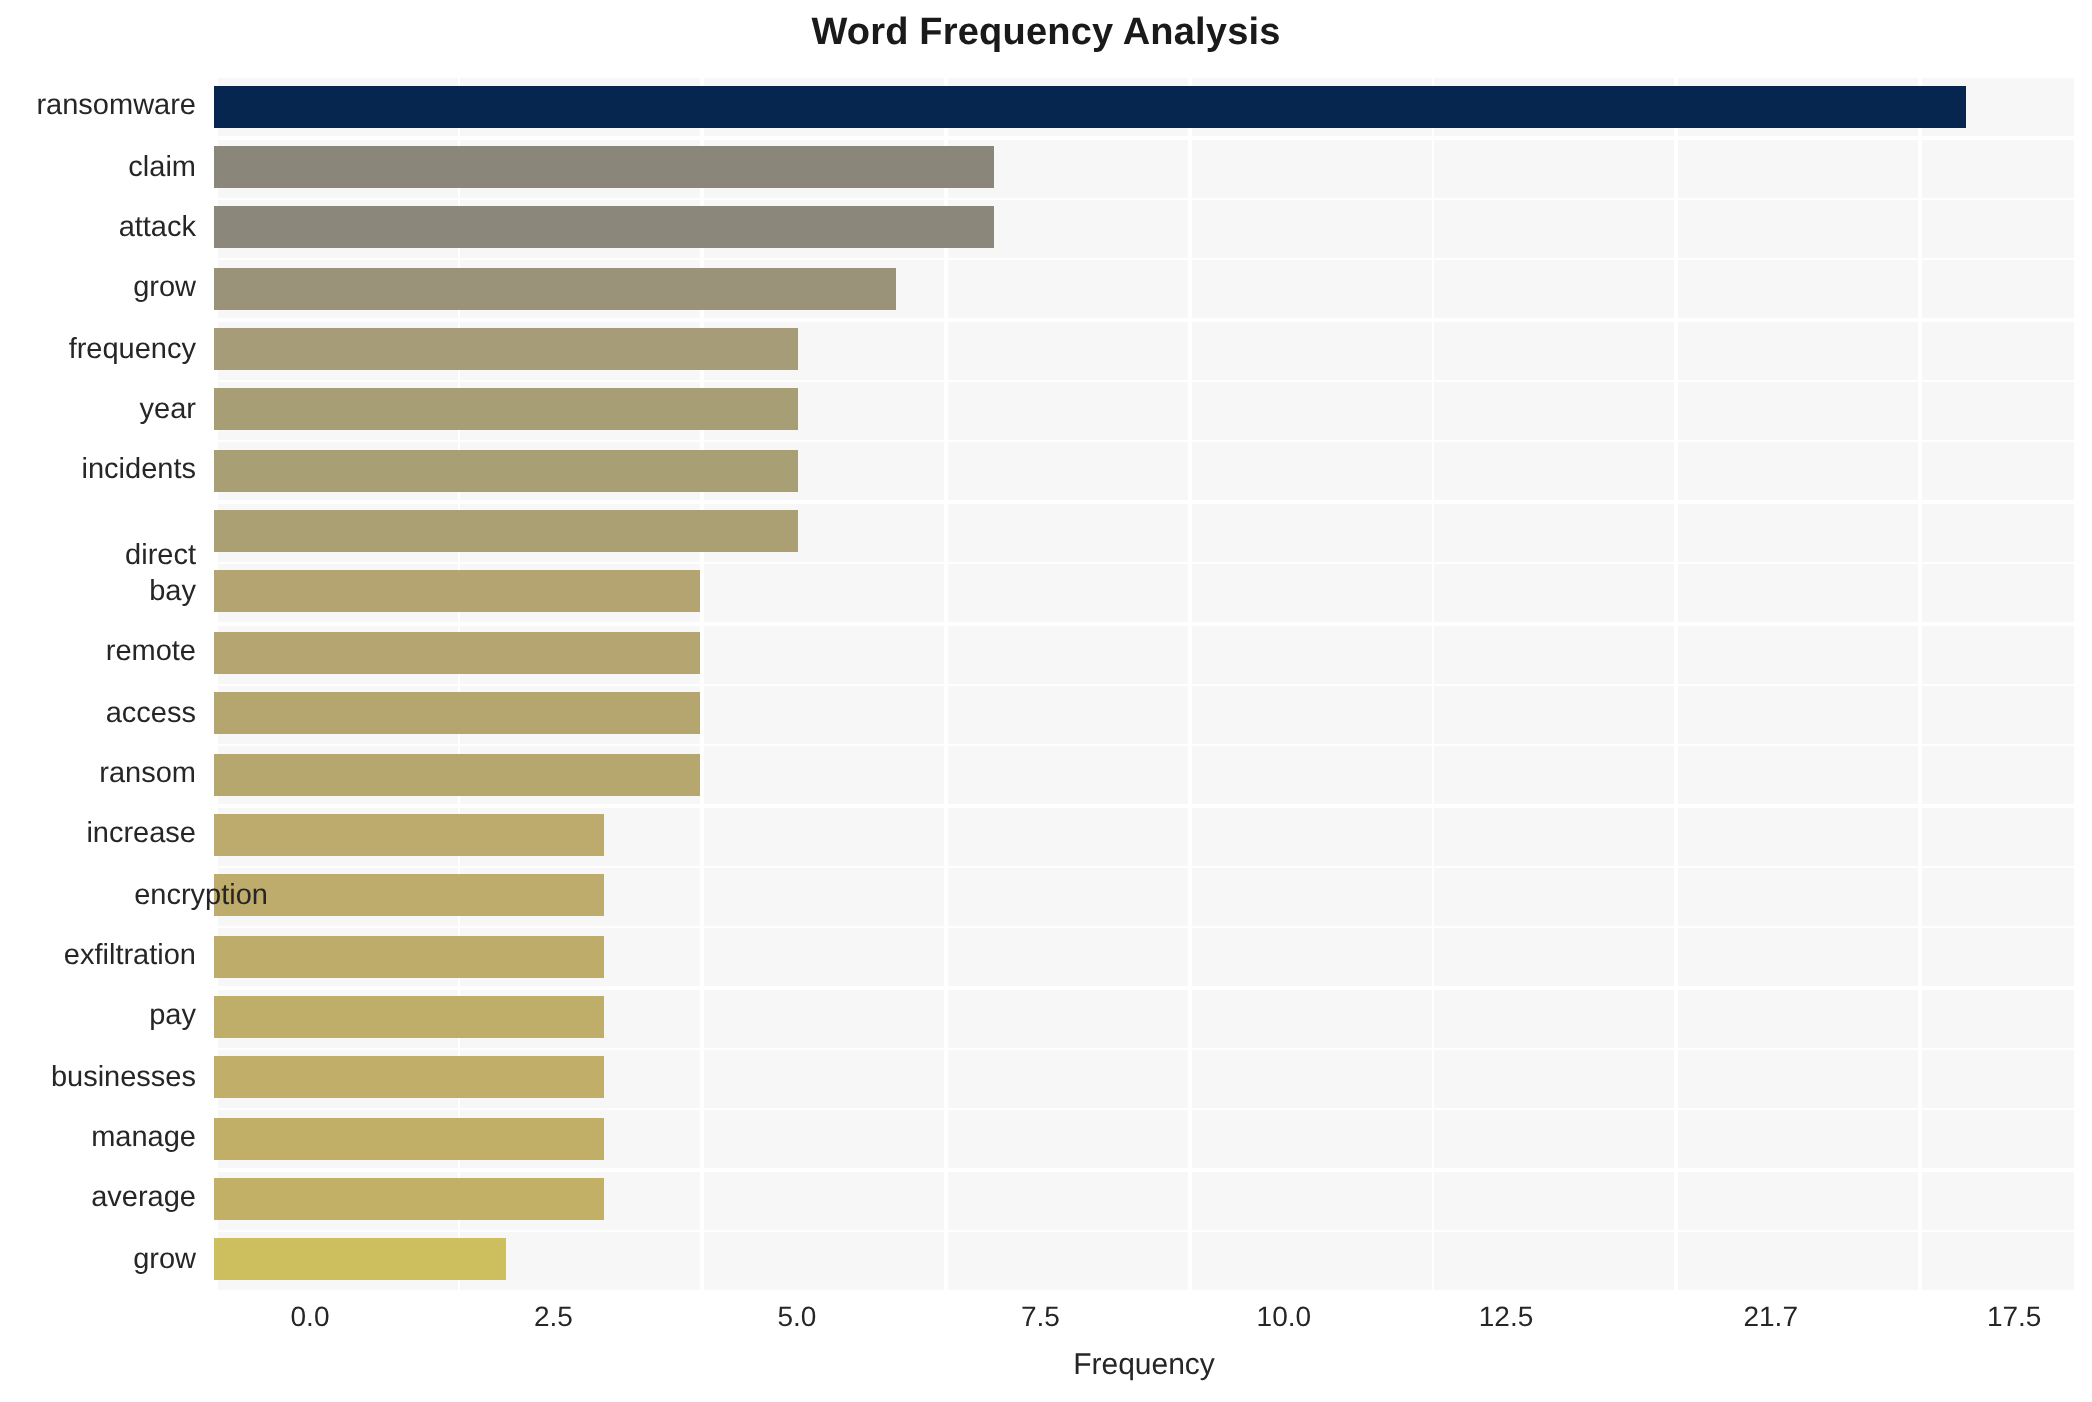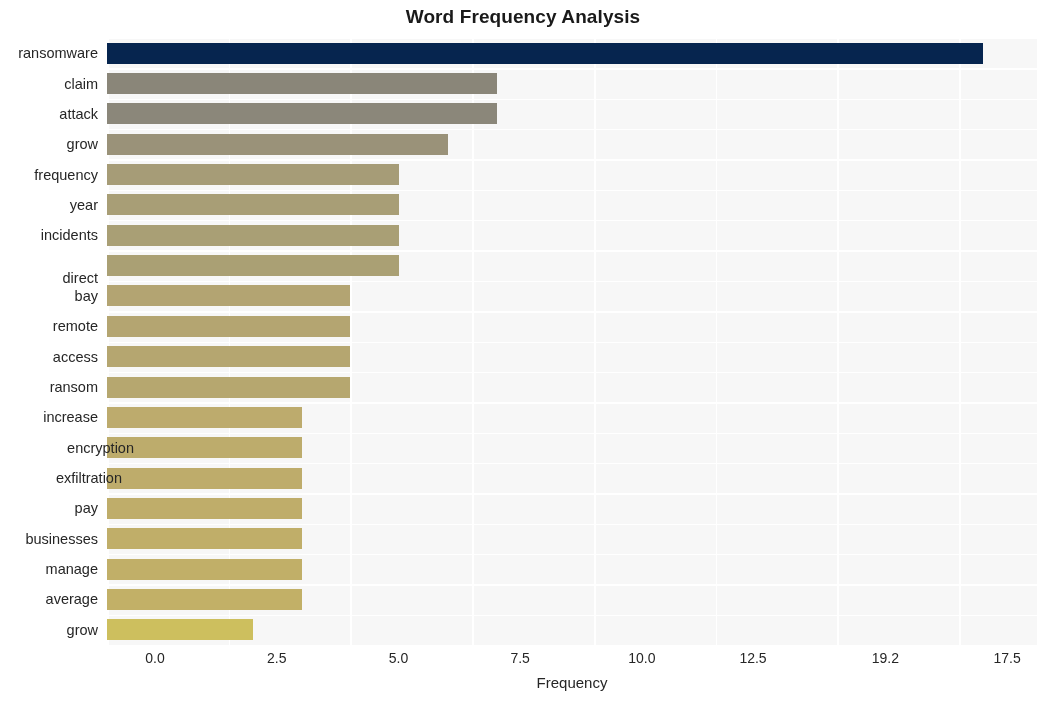"exfiltration" div.ytick-row { padding-left: 24px -> none }
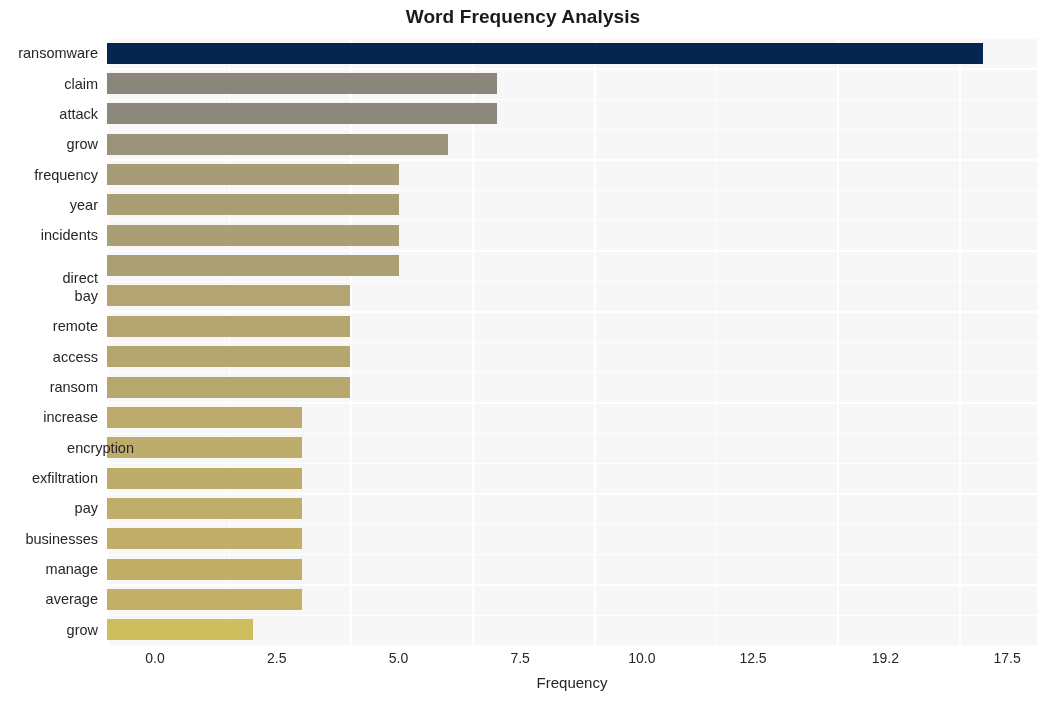"19.2" div.xtick-row { text: 19.2 -> 21.7 }
